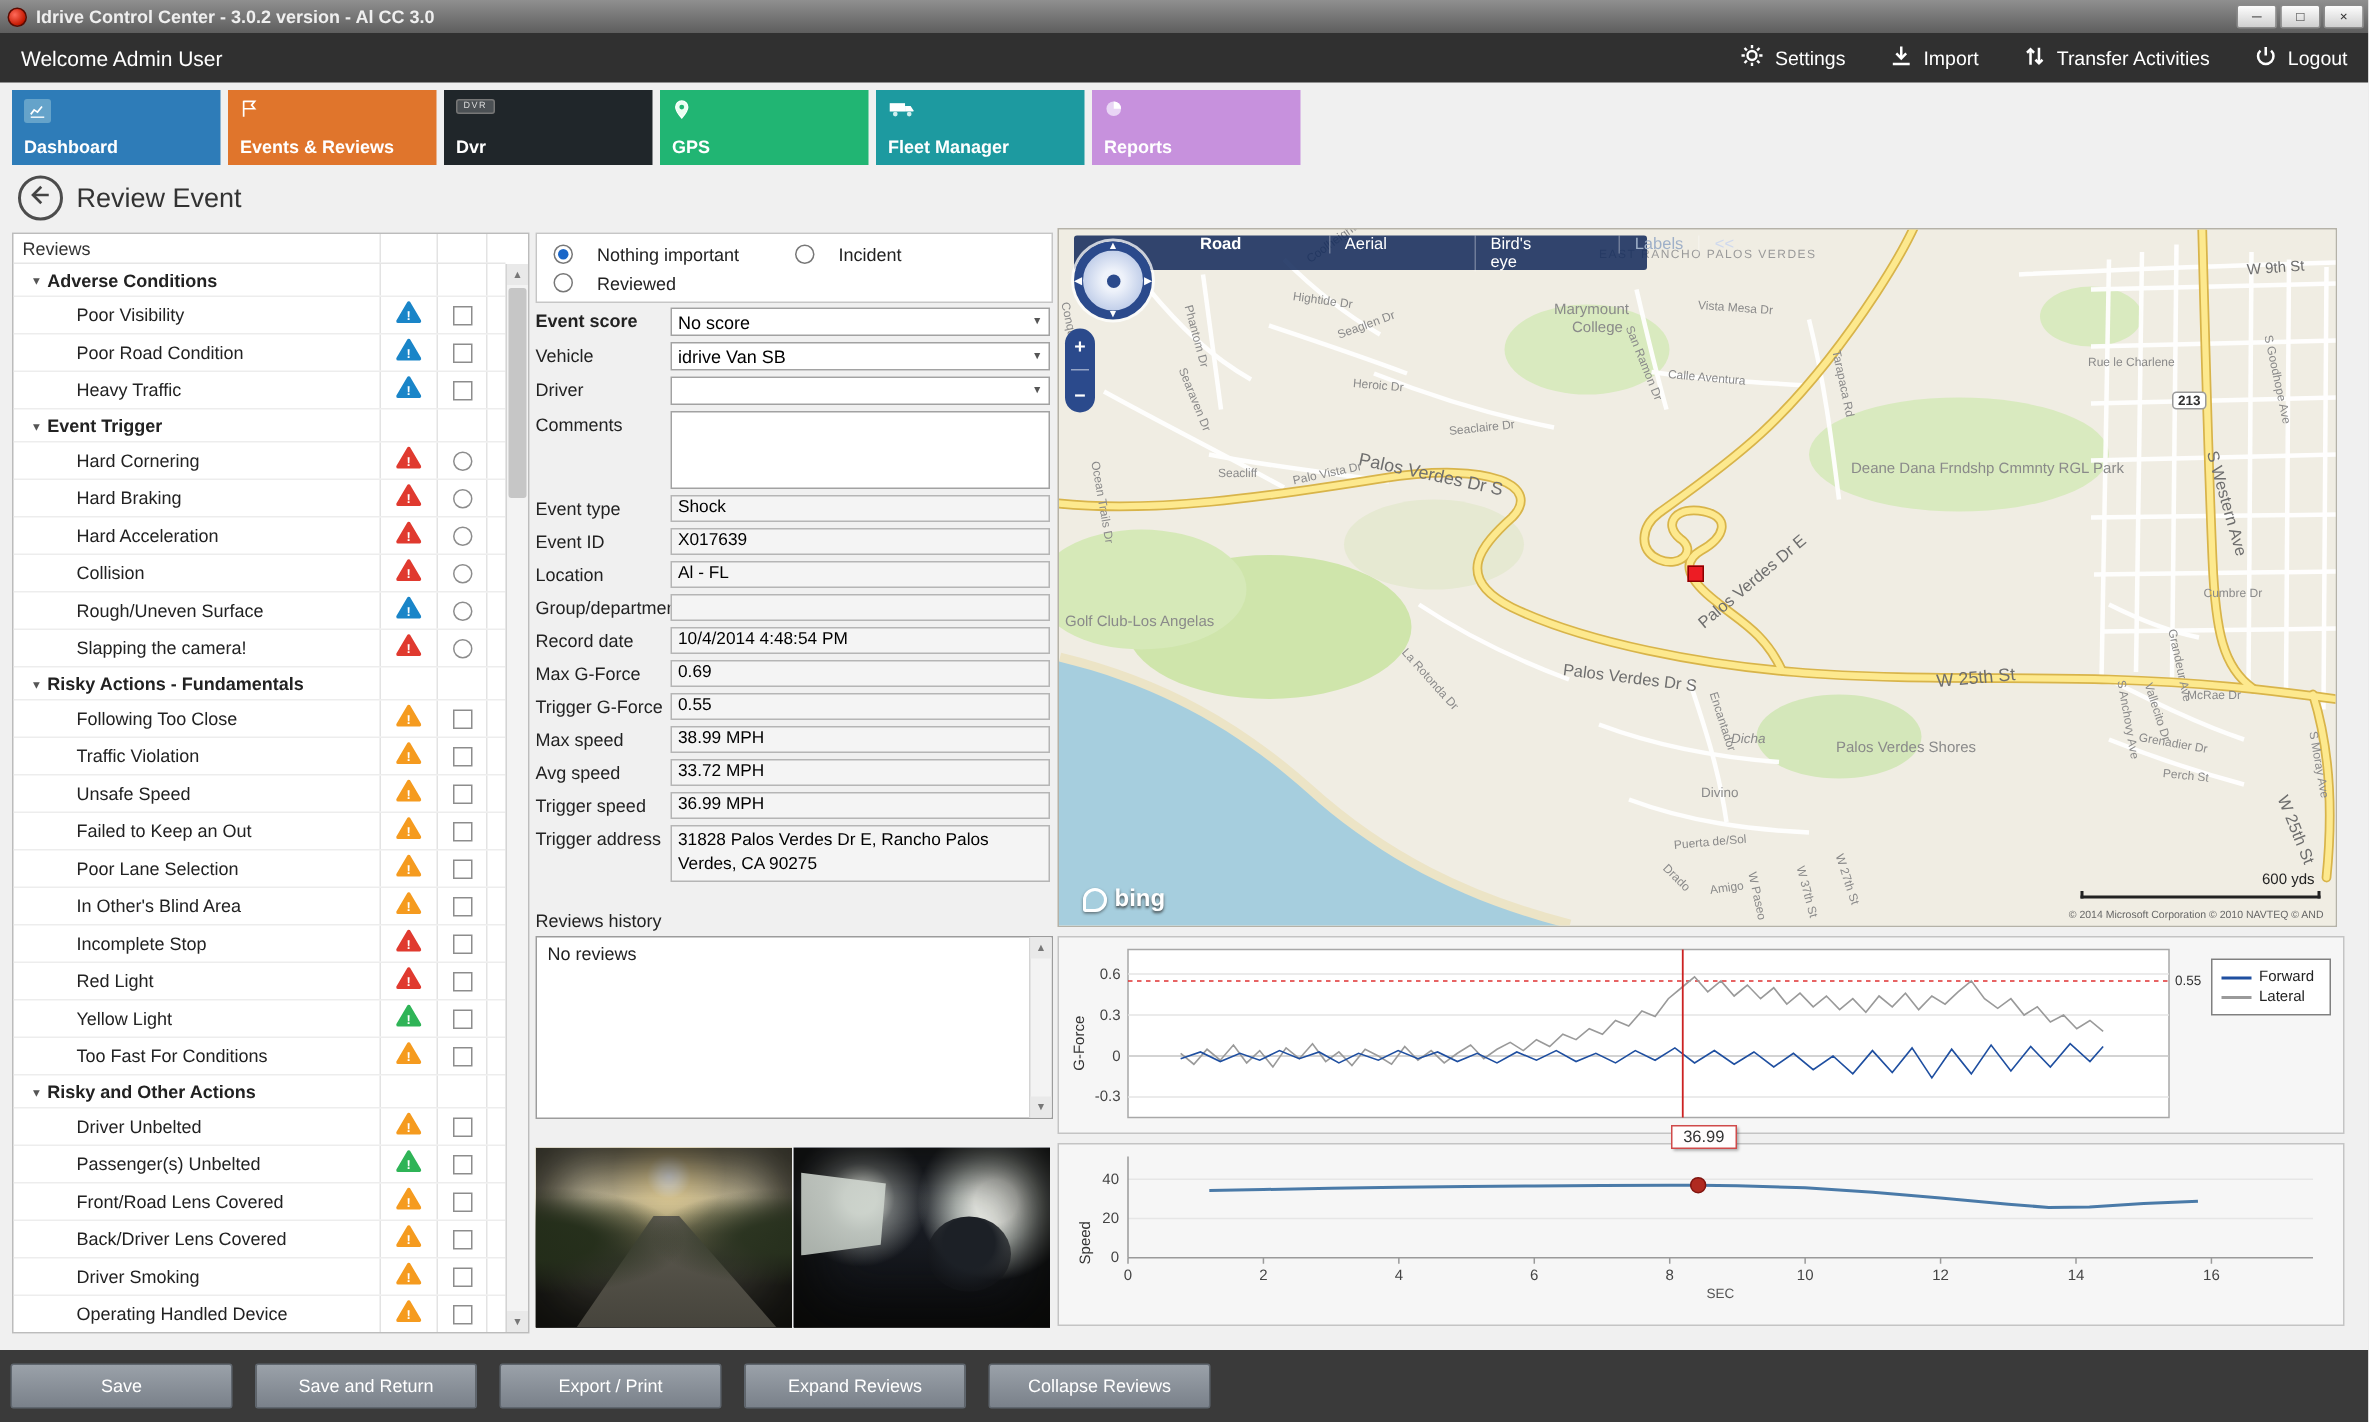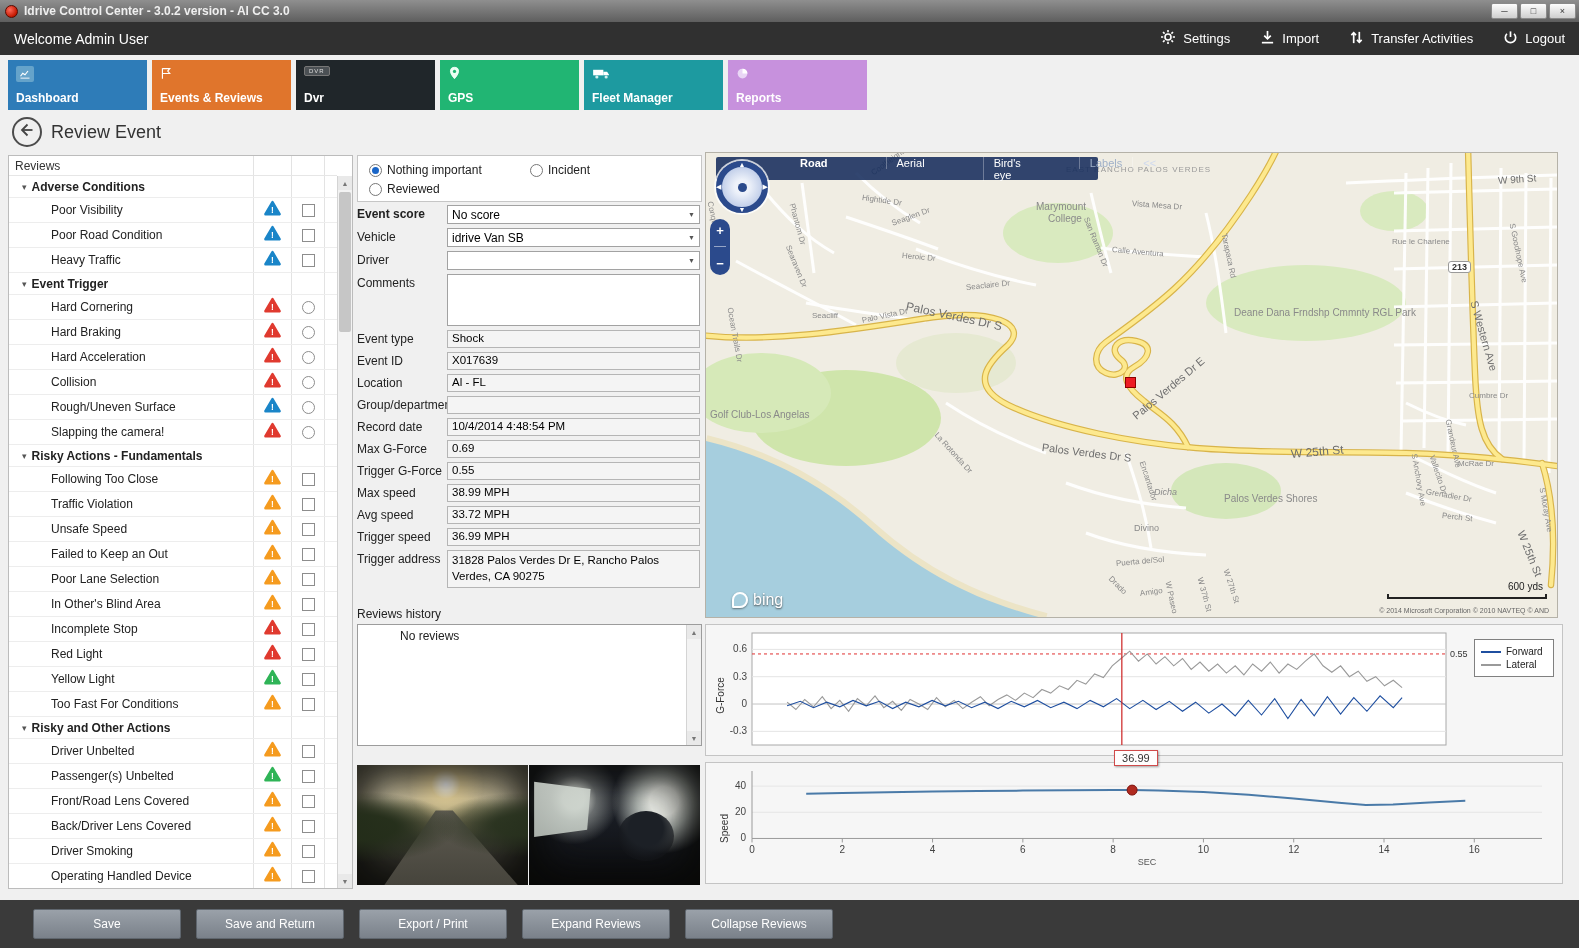"Nothing important" .status-opt { align-items: flex-end -> flex-start; gap: 5px -> 16px }
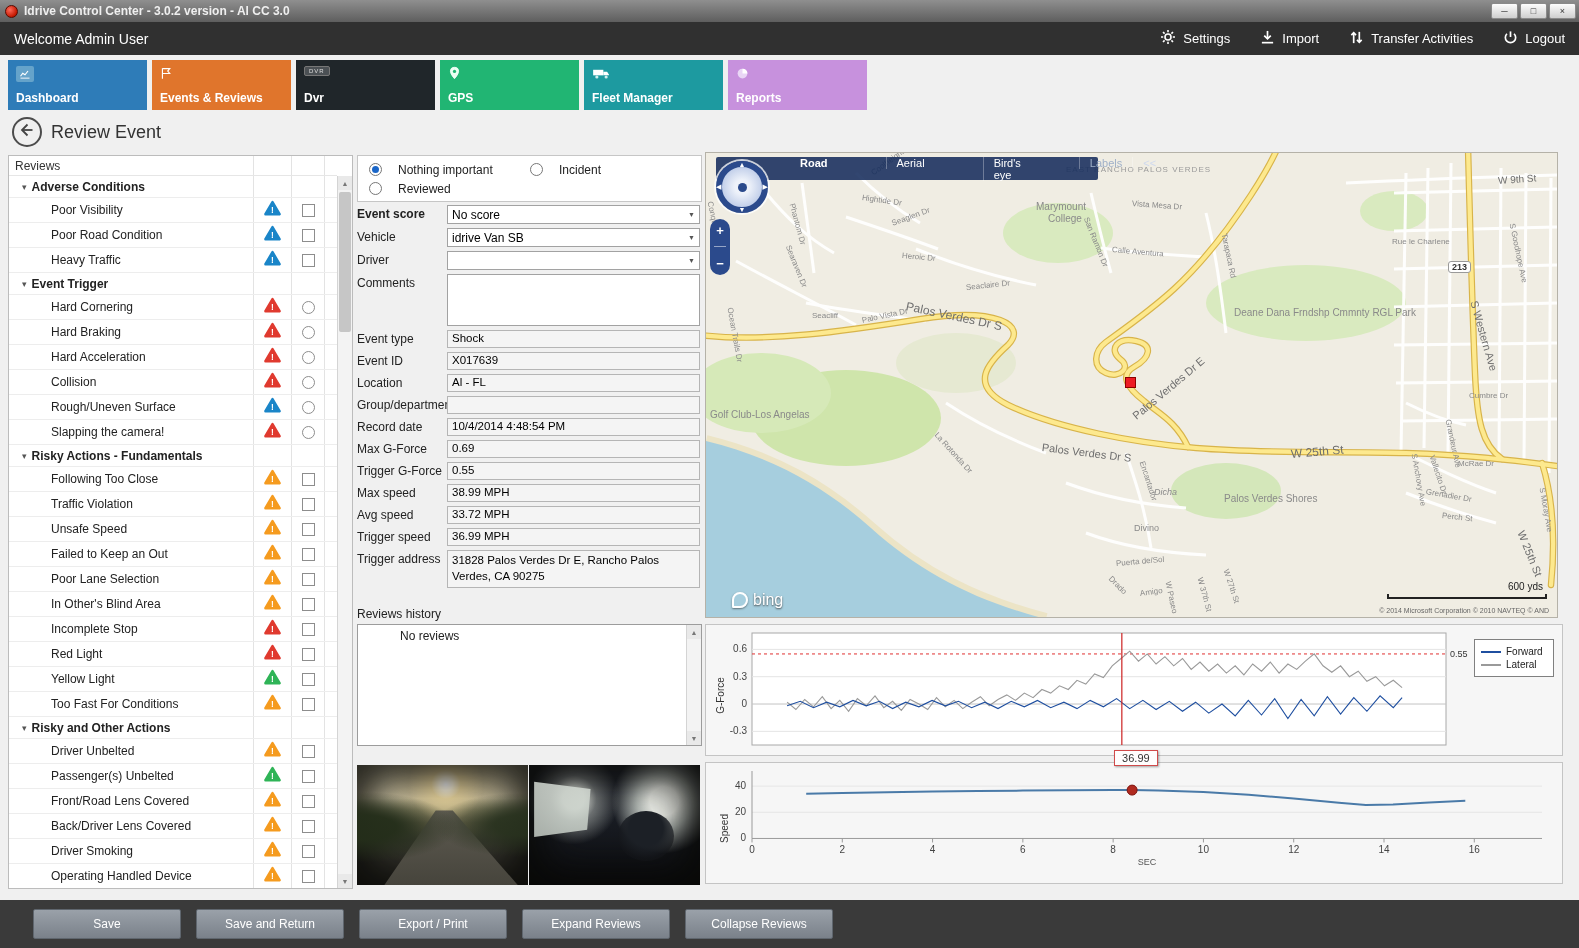"bing" .bing-logo { font-weight: normal -> bold; left: 26px -> 16px }
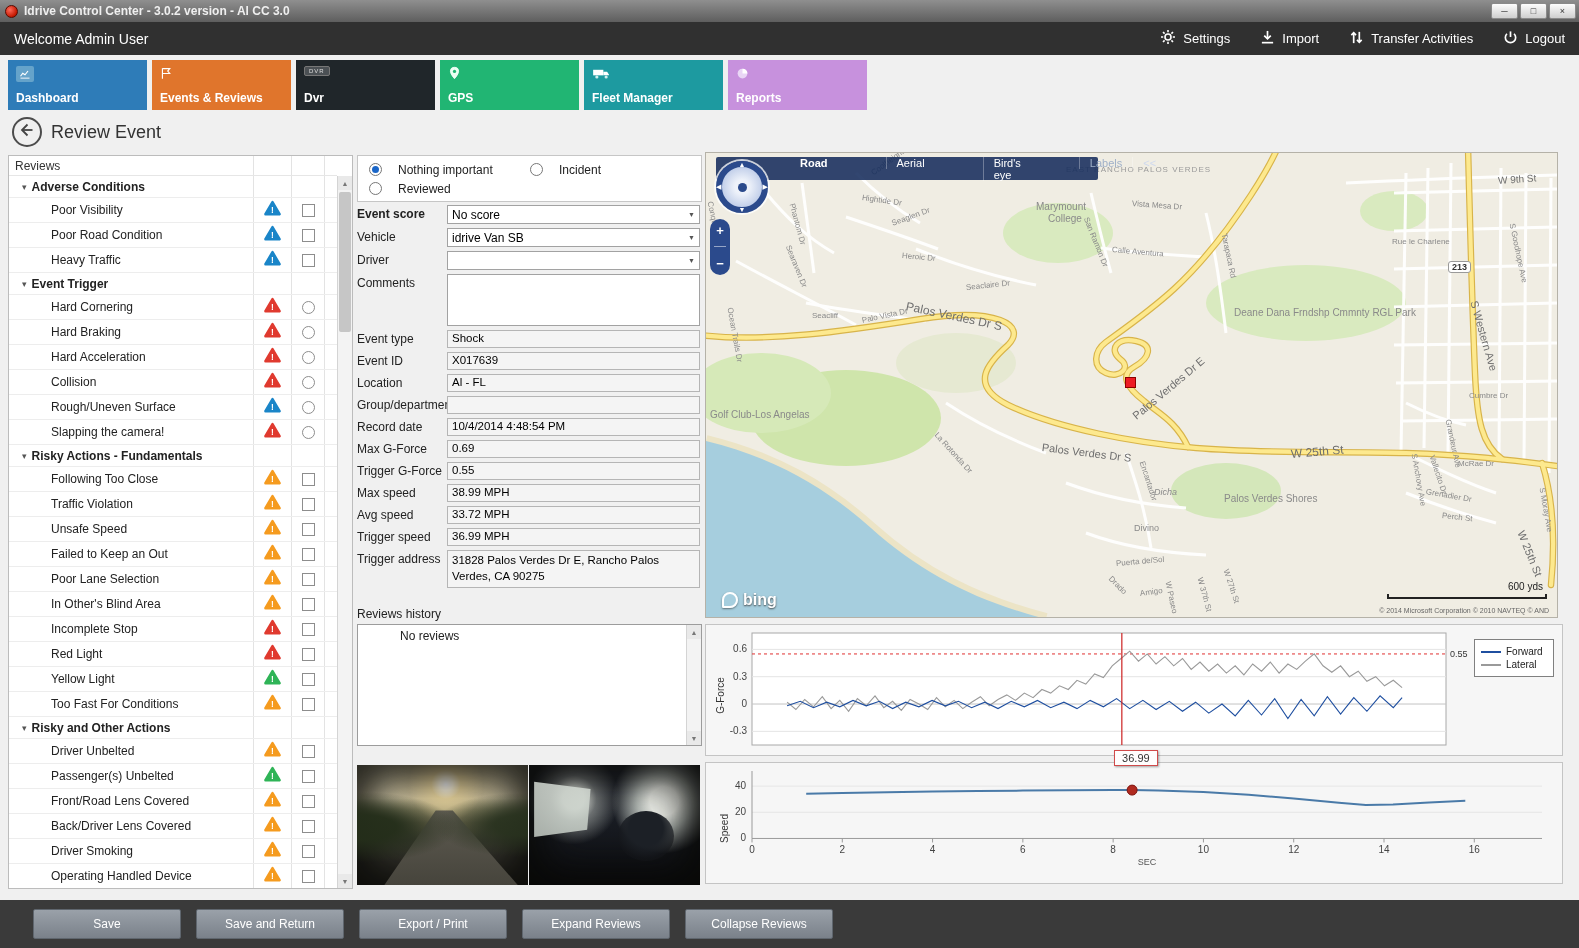"No reviews" .history-box .txt { margin-left: 35px -> none }
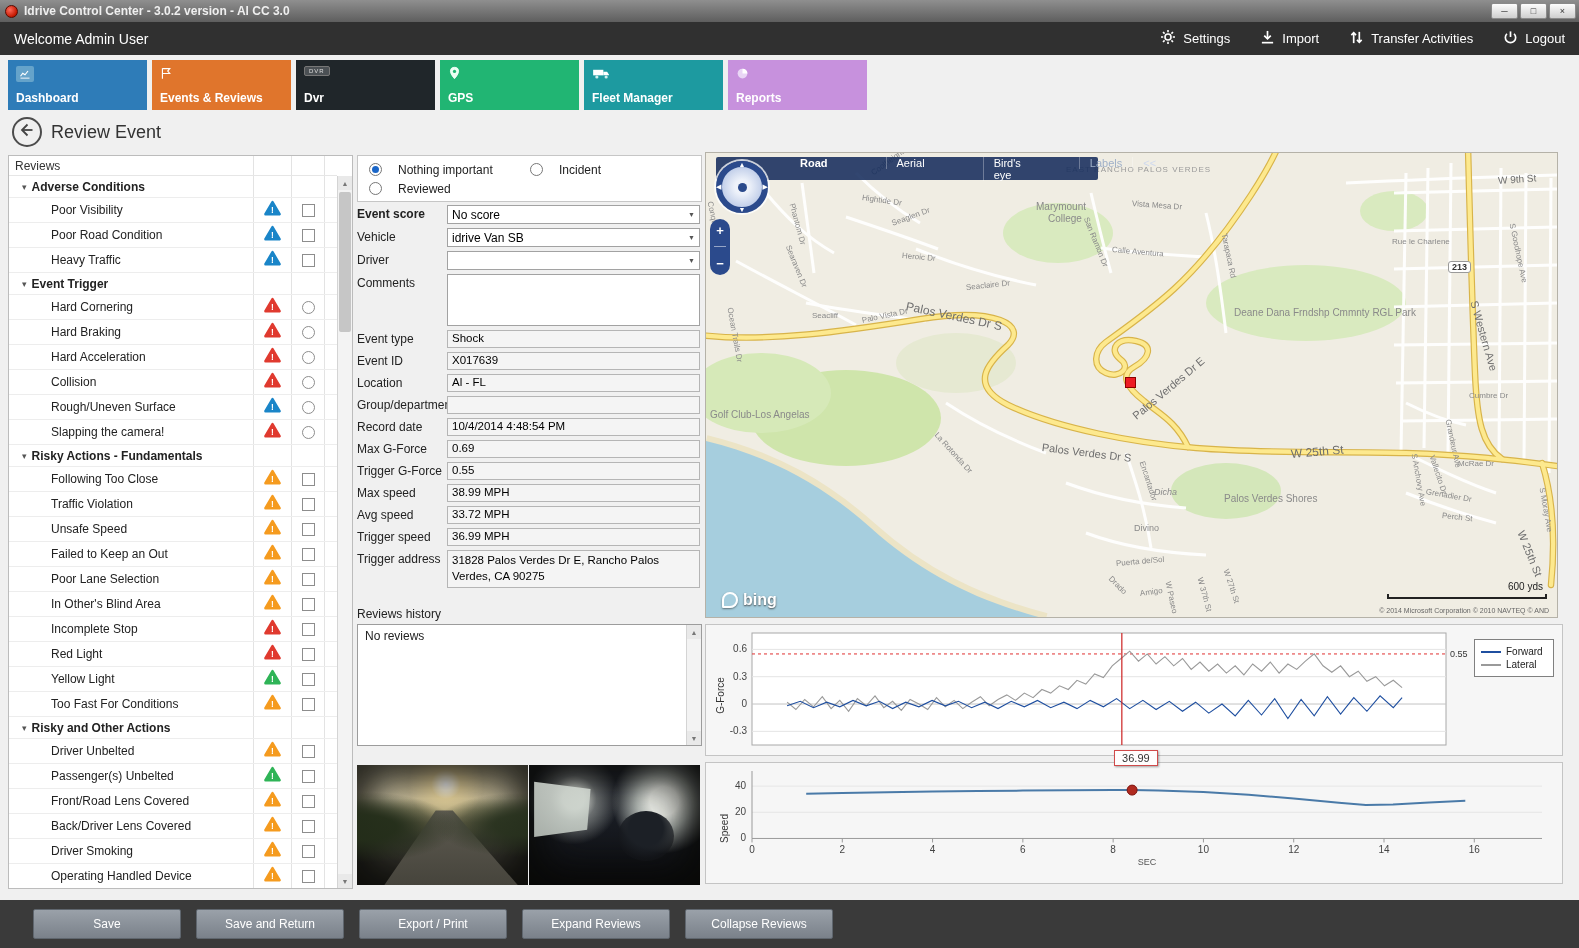"Save" .footer { padding-left: 33px -> 7px }
